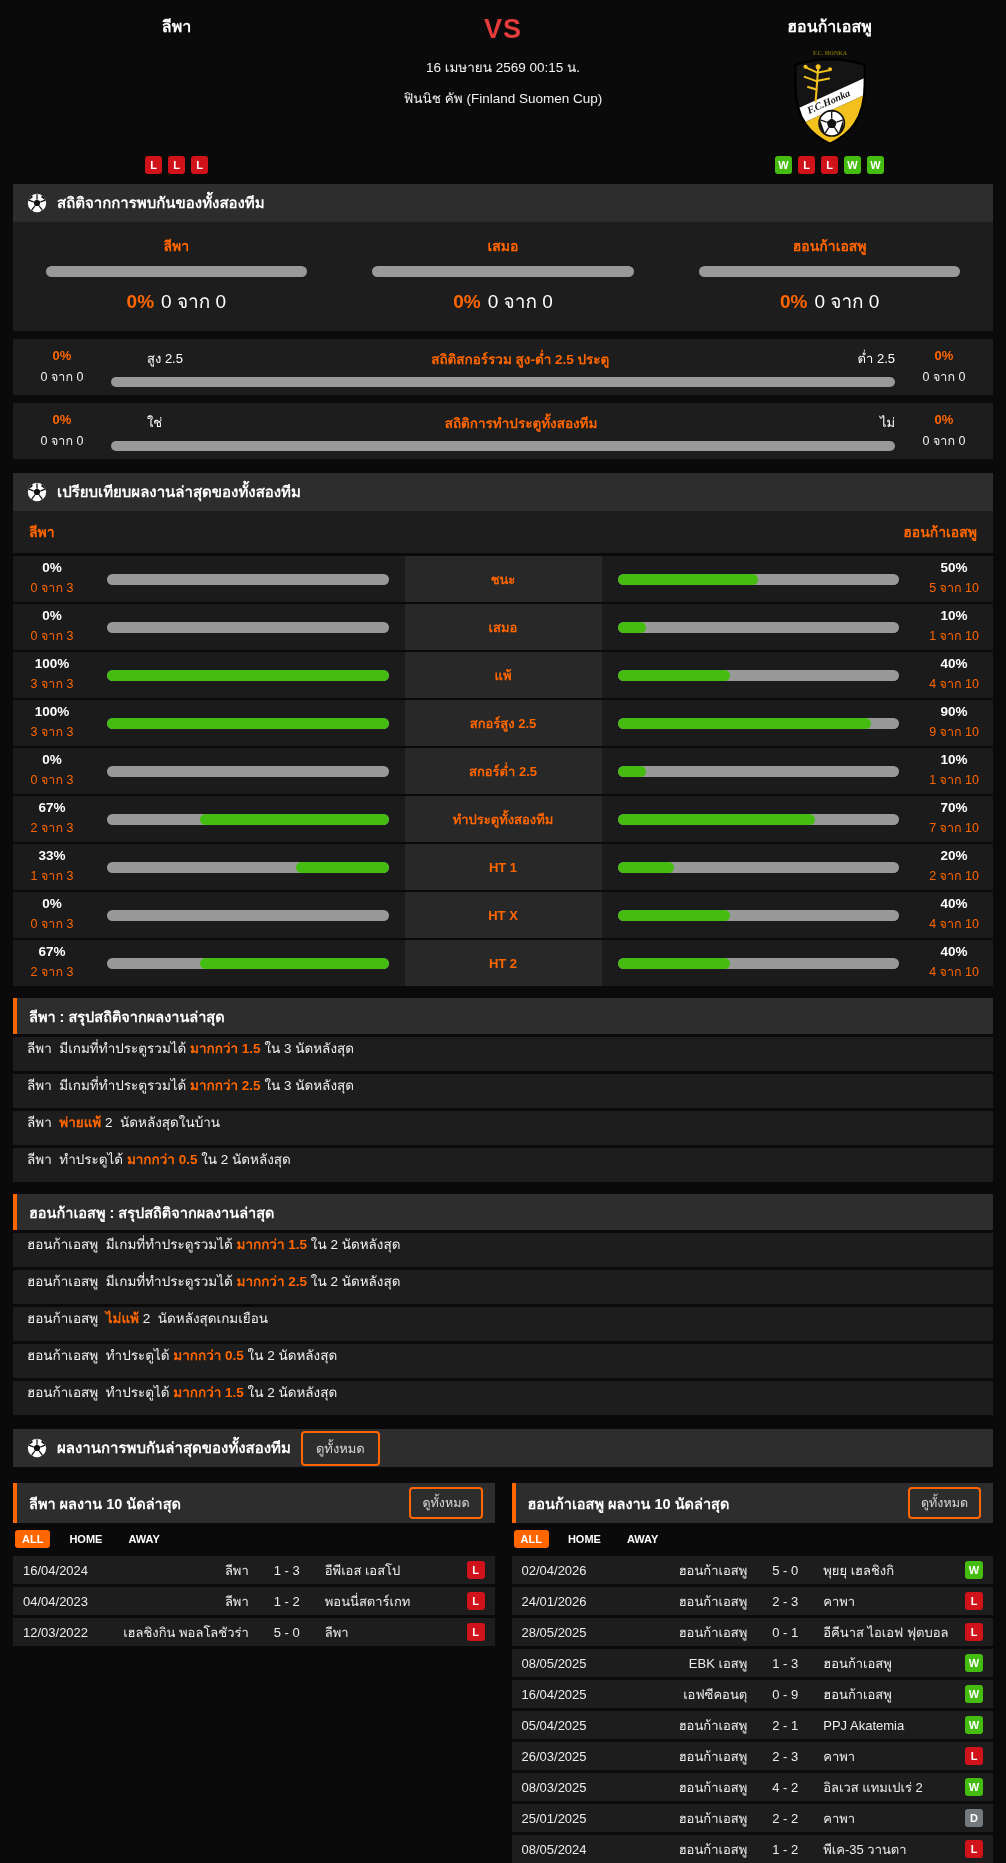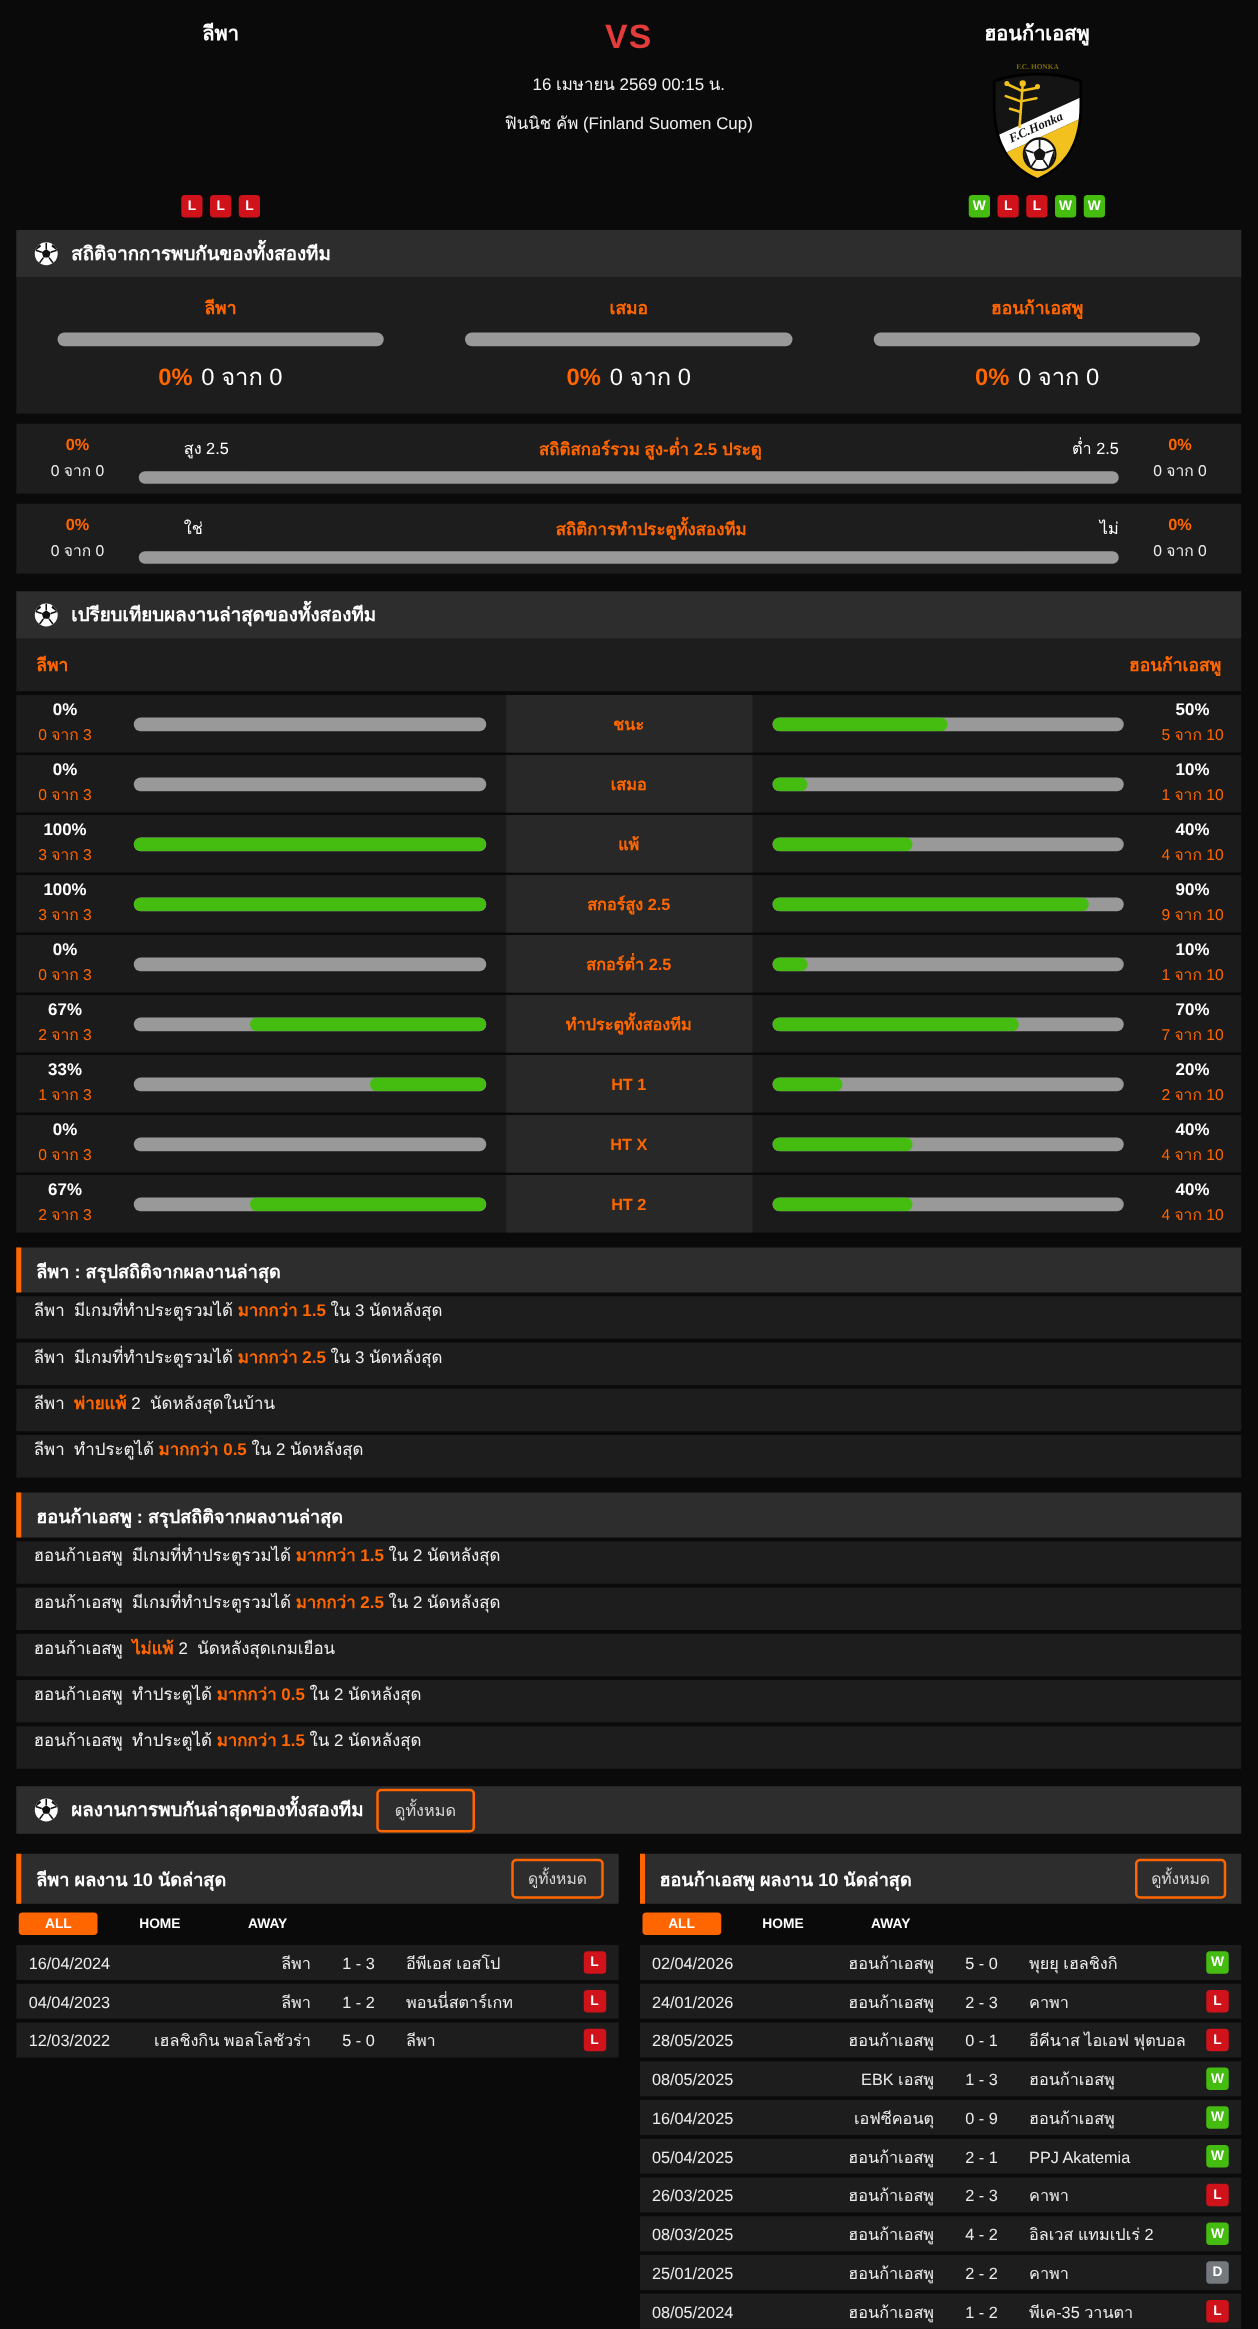"ALL" .tab { padding: 3px 21px -> 3px 7px }
